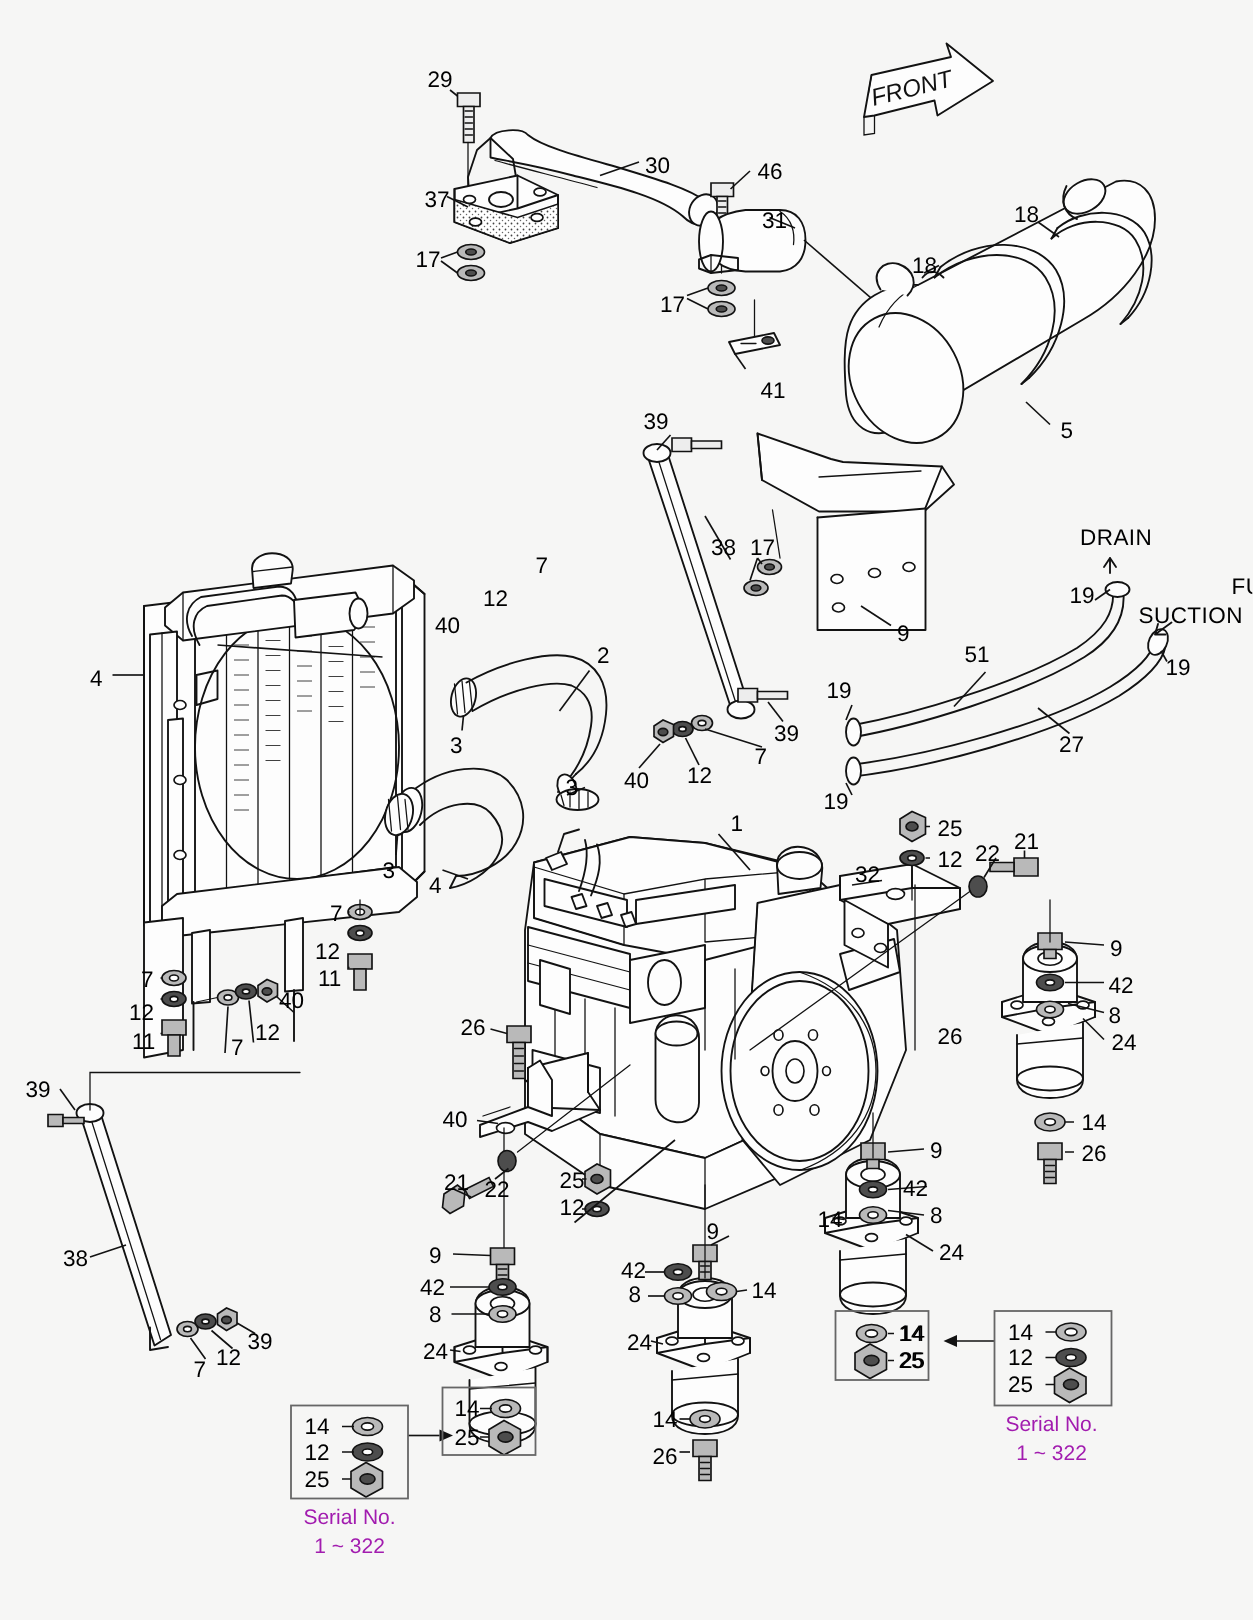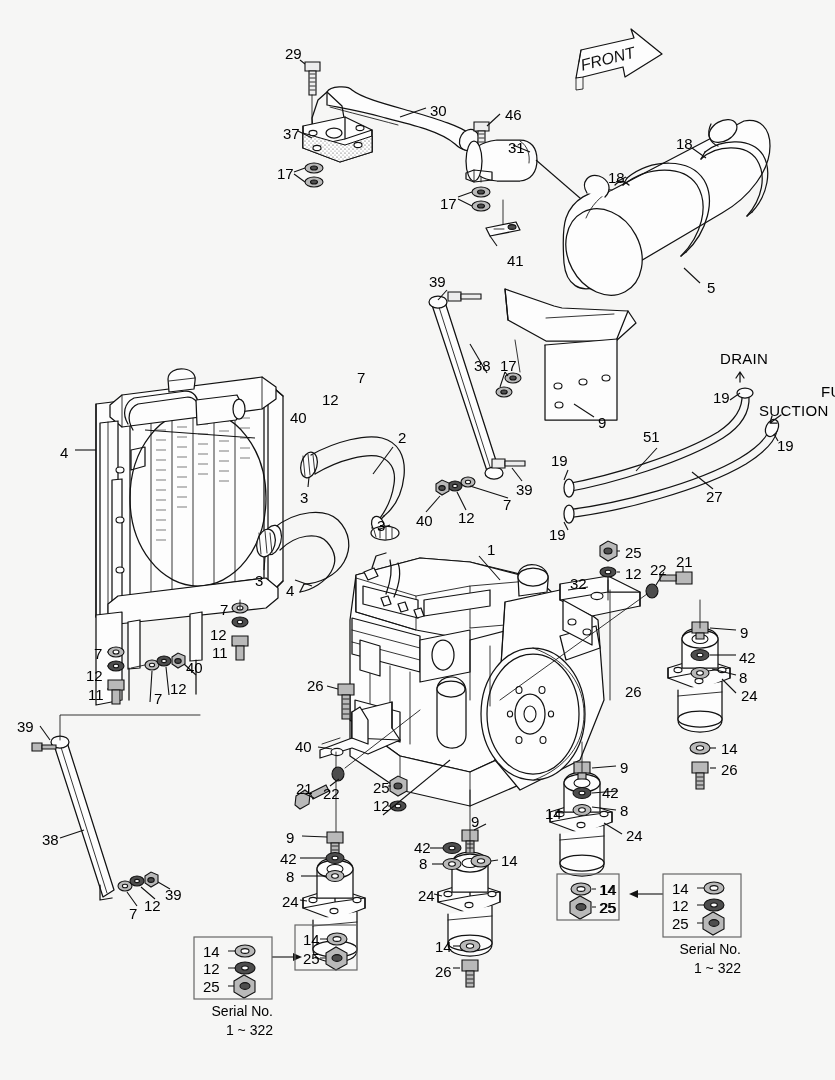"Serial No." .serialtxt { color: #000000 -> #a21caf; text-align: right -> center }
